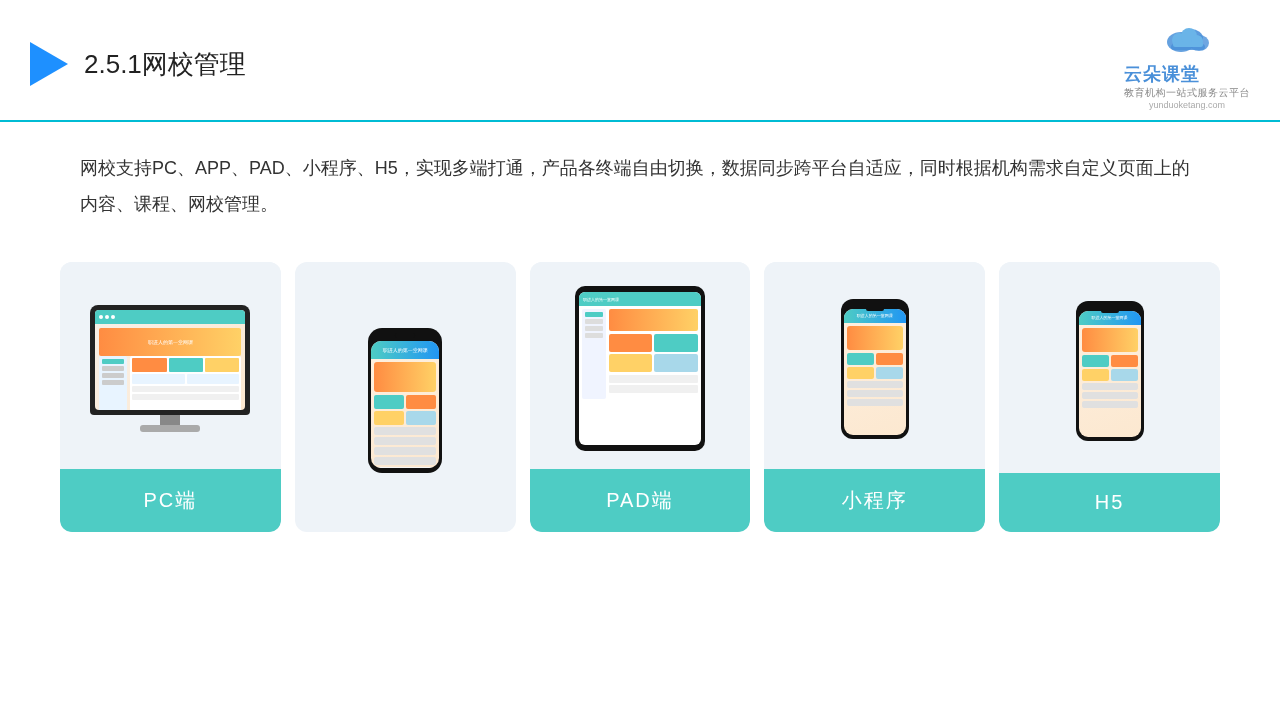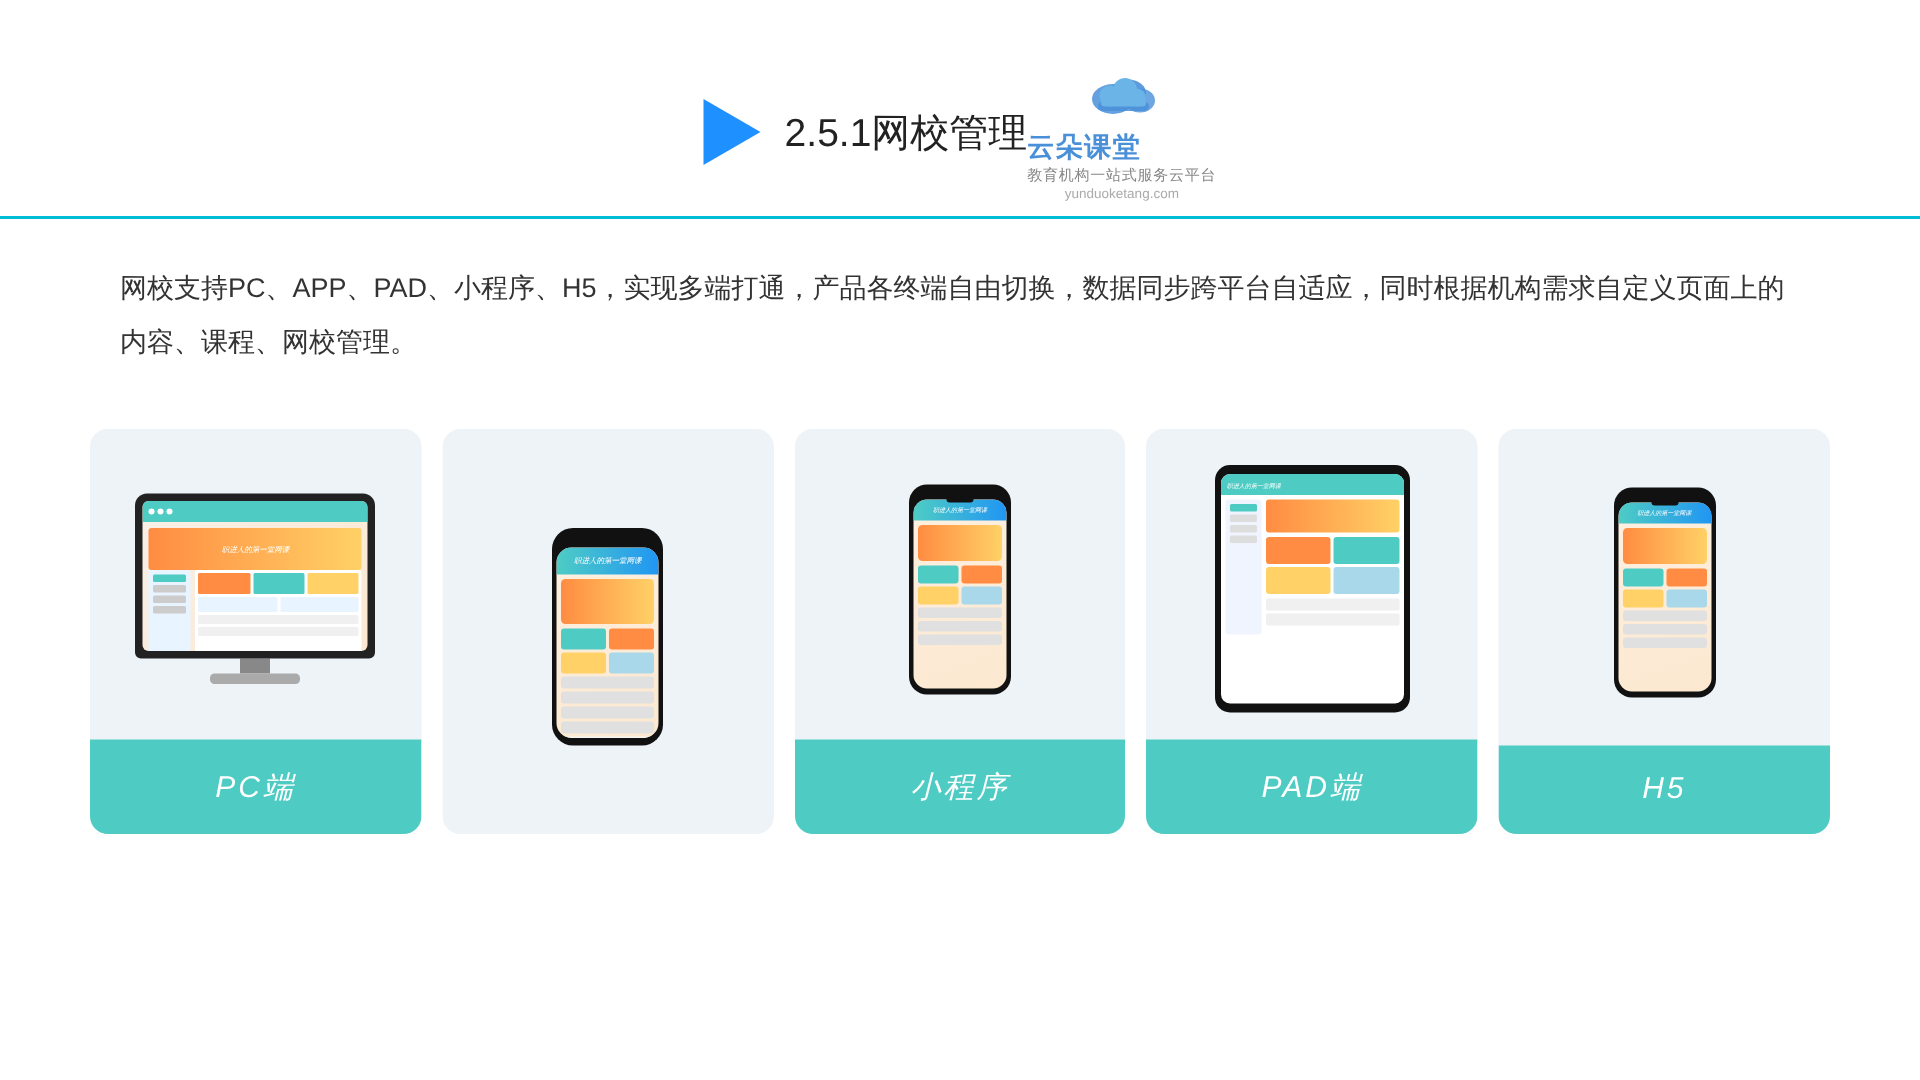"2.5.1网校管理" .header { justify-content: center -> space-between; margin-top: 24px -> none }
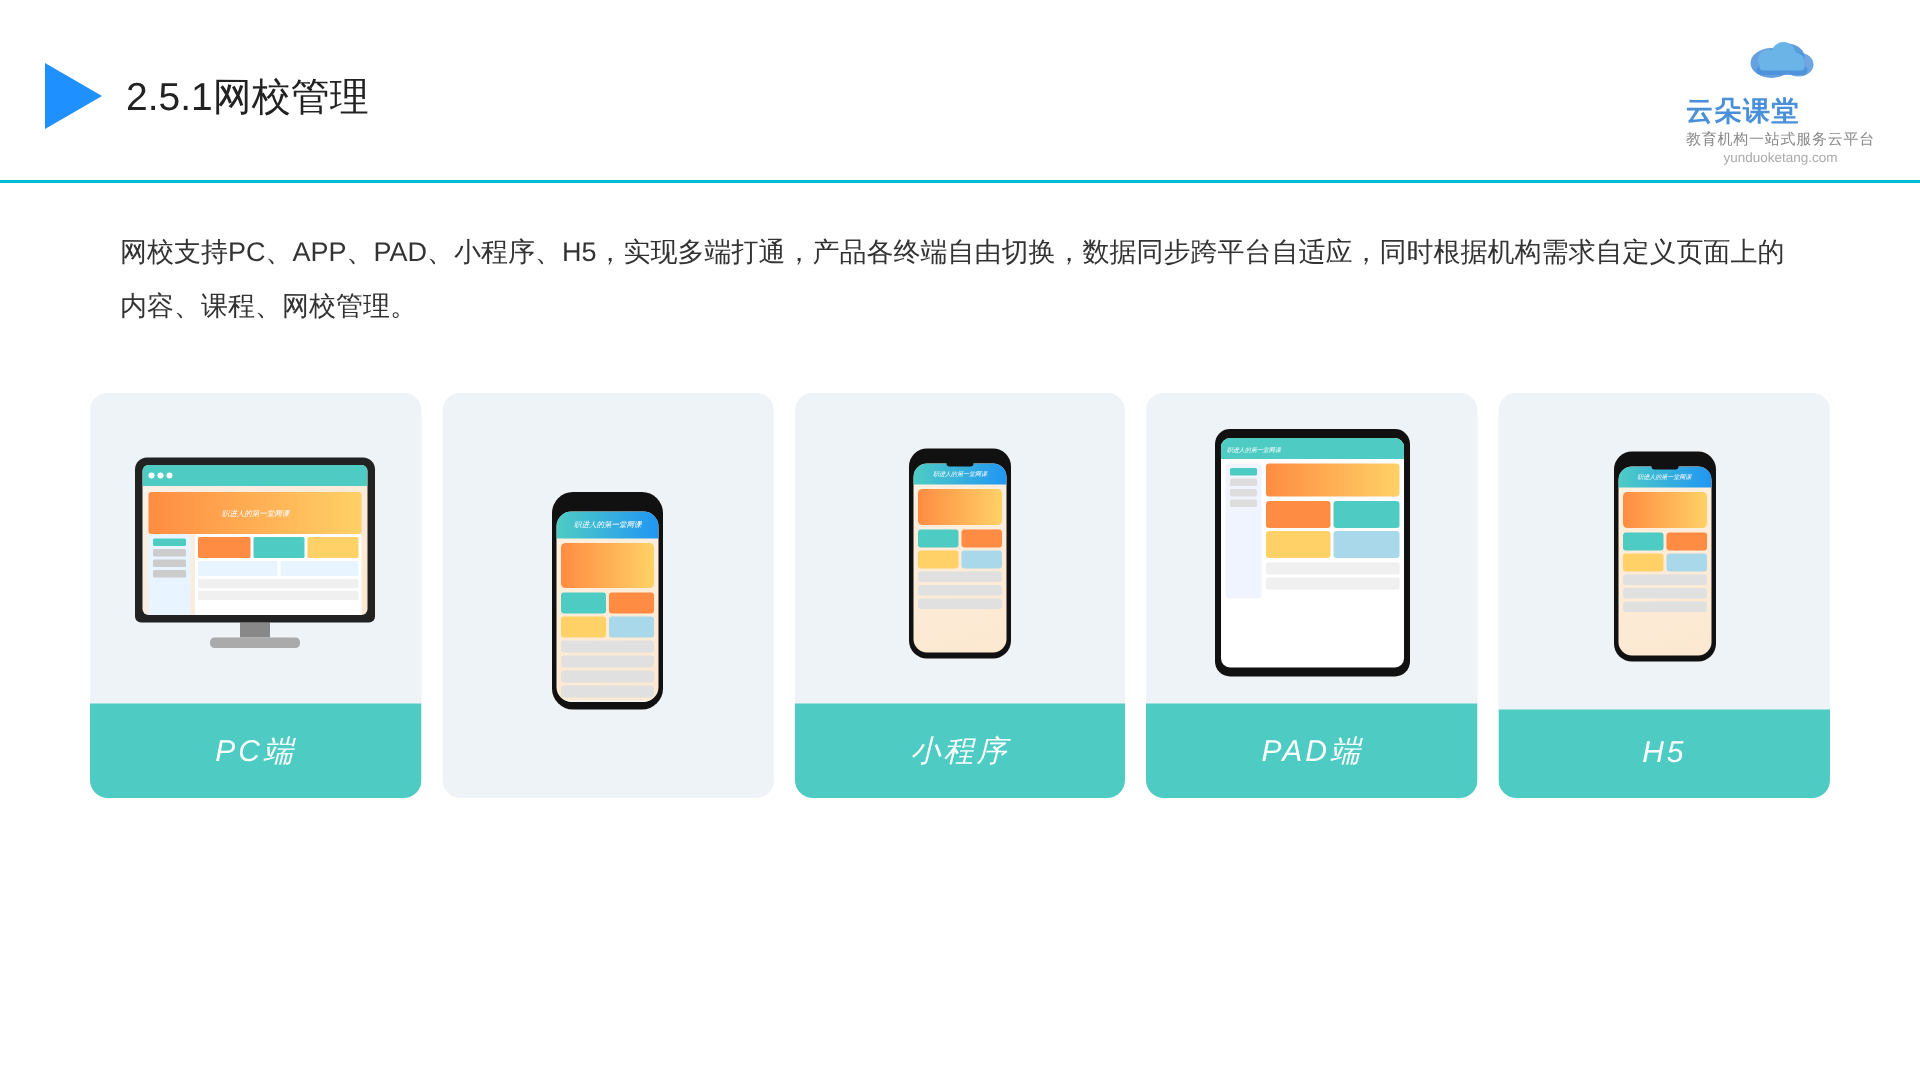"PC端" .card { font-style: italic -> none }
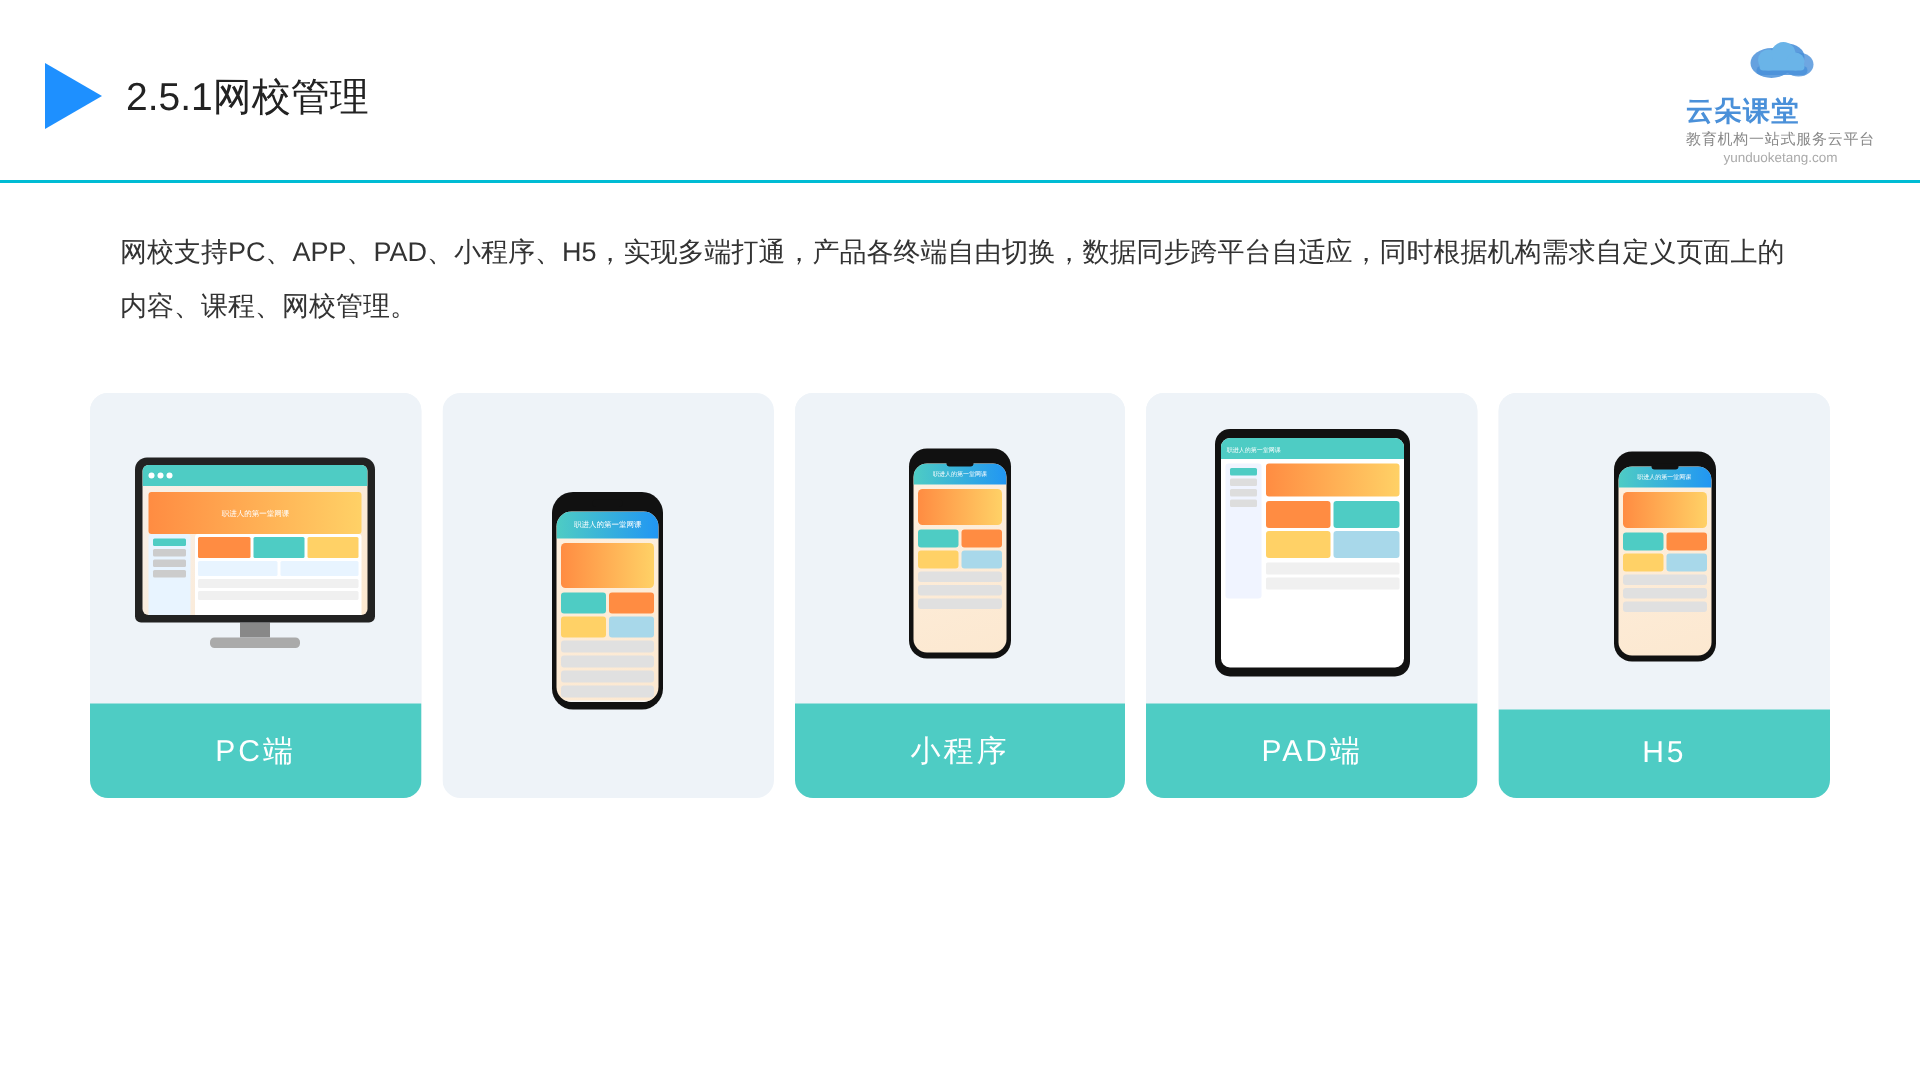"小程序" div.card { order: before "PAD端" -> after "PAD端" }
